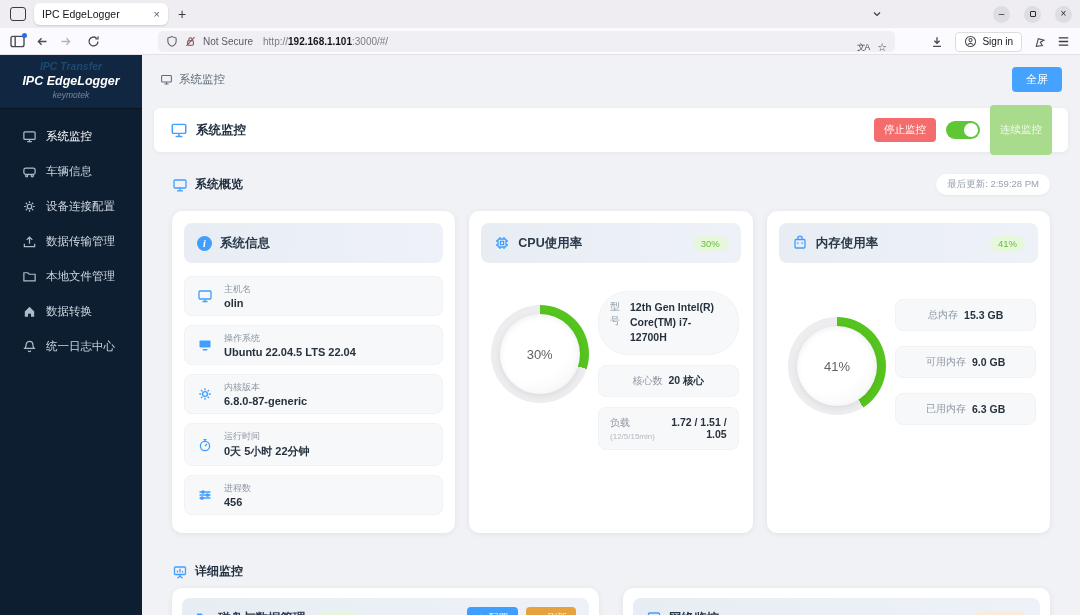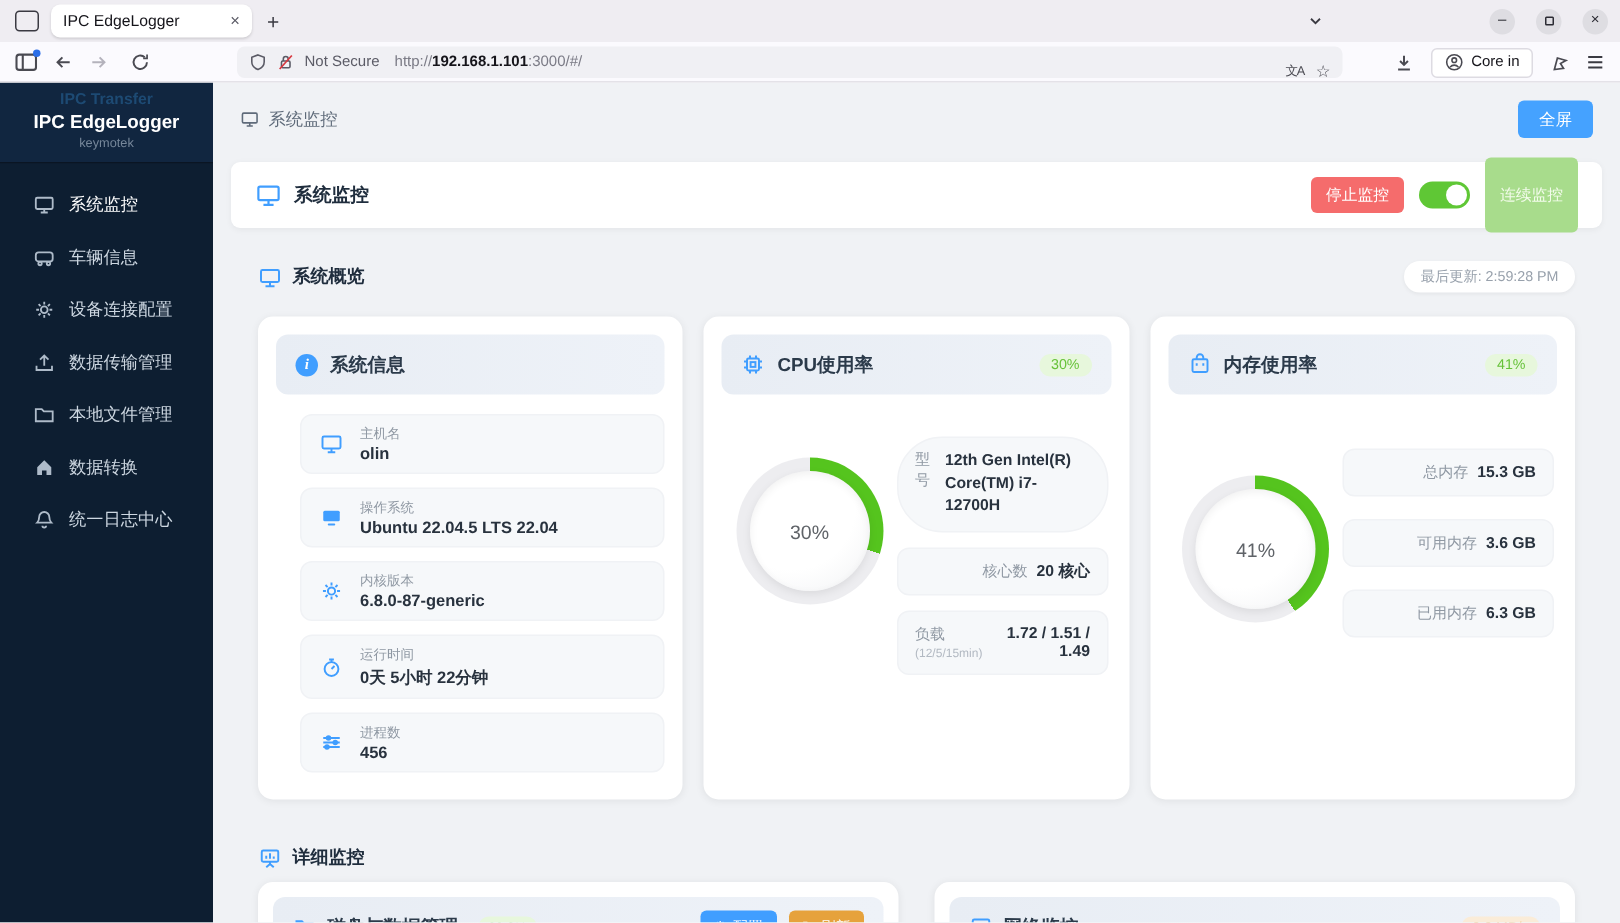"Core in" span { text: Core -> Sign }
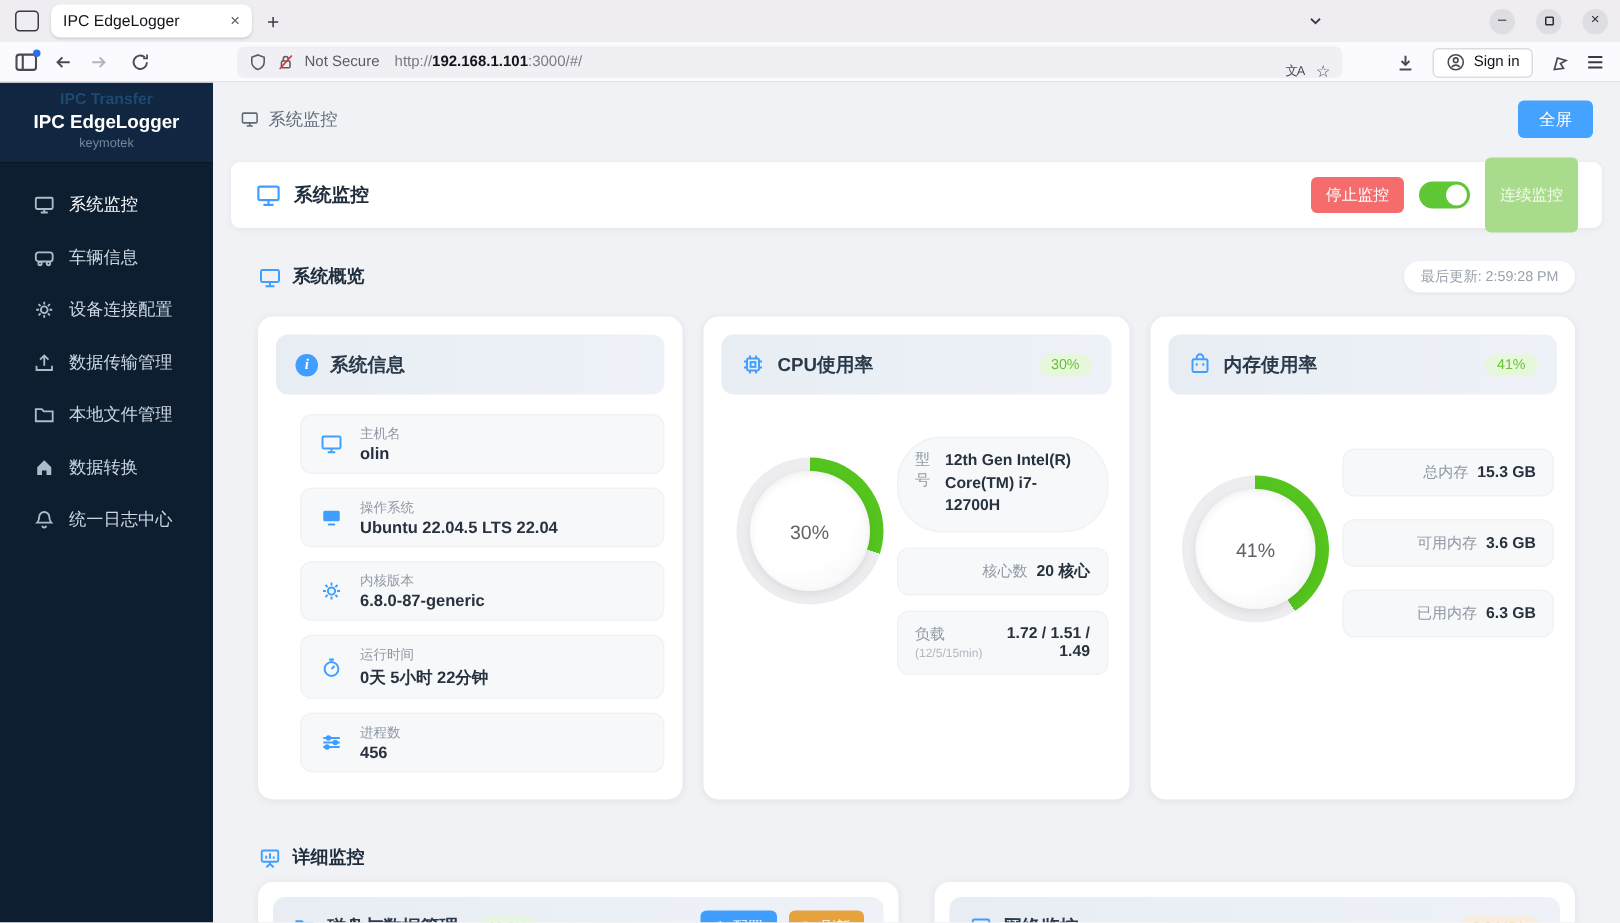"IPC Transfer" .sb-head { font-style: none -> italic }
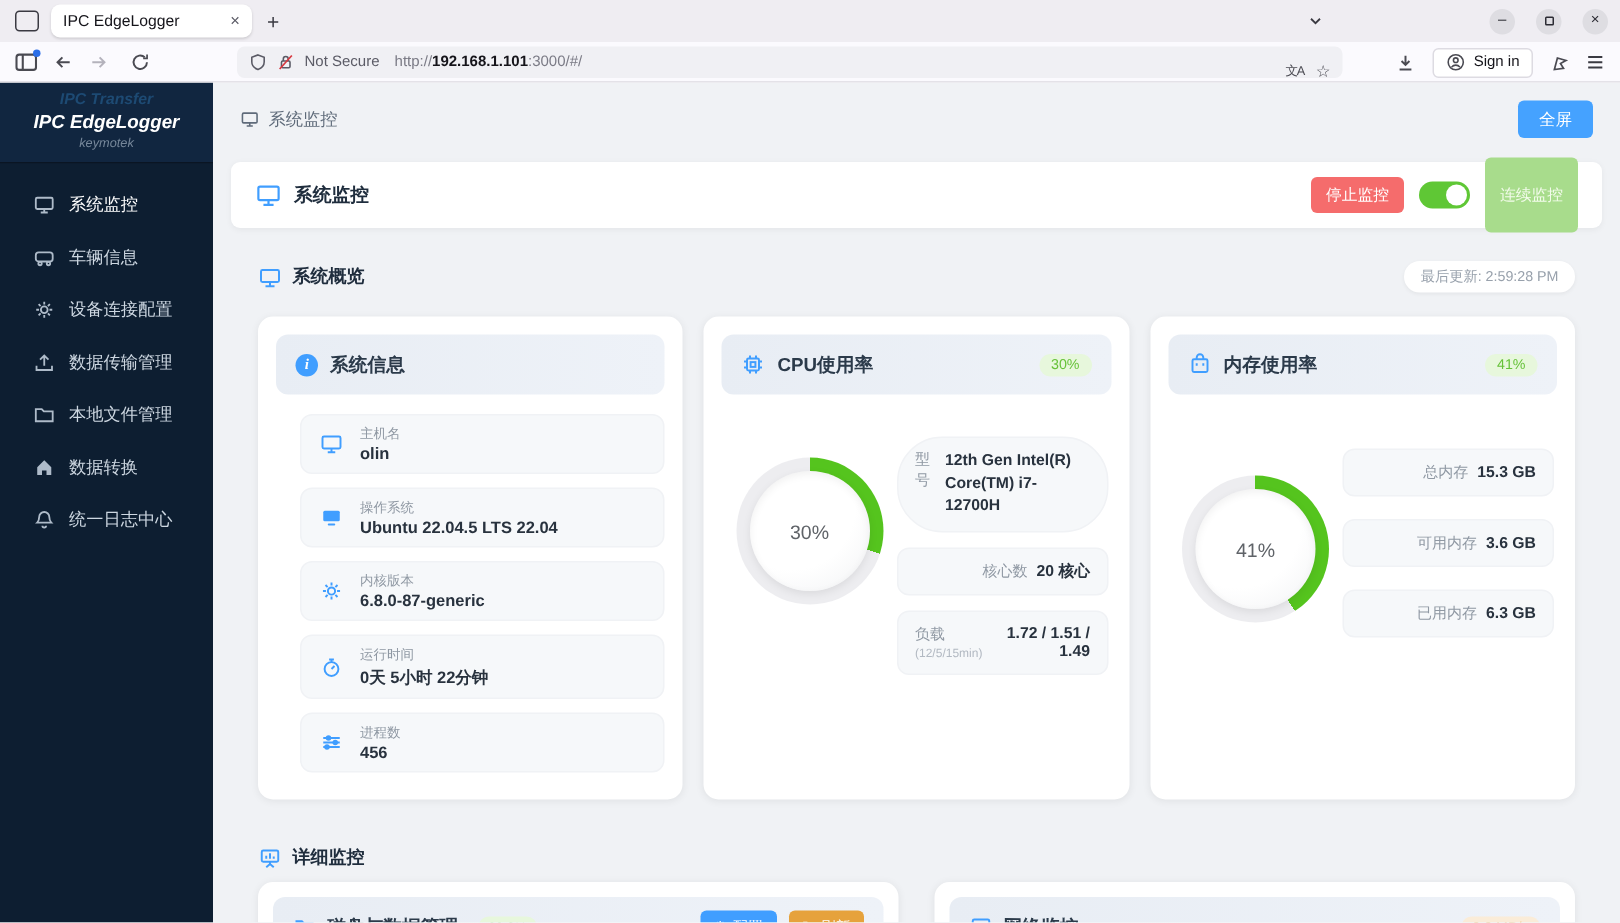"主机名" .irow { margin-left: 16px -> none }
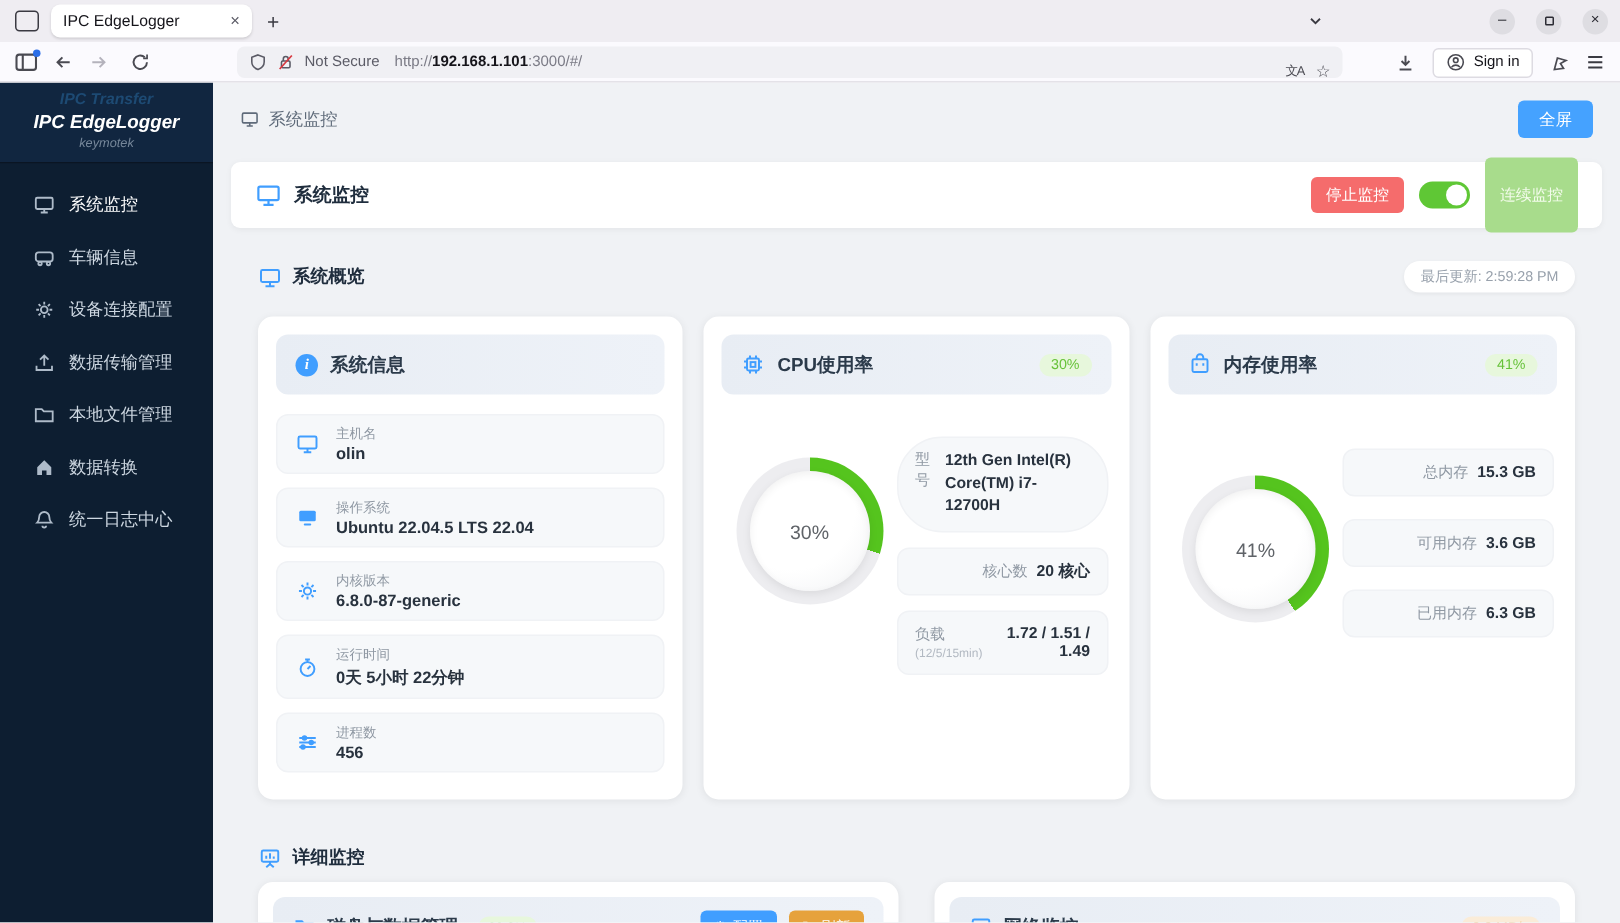"总内存" .srow { justify-content: flex-end -> center }
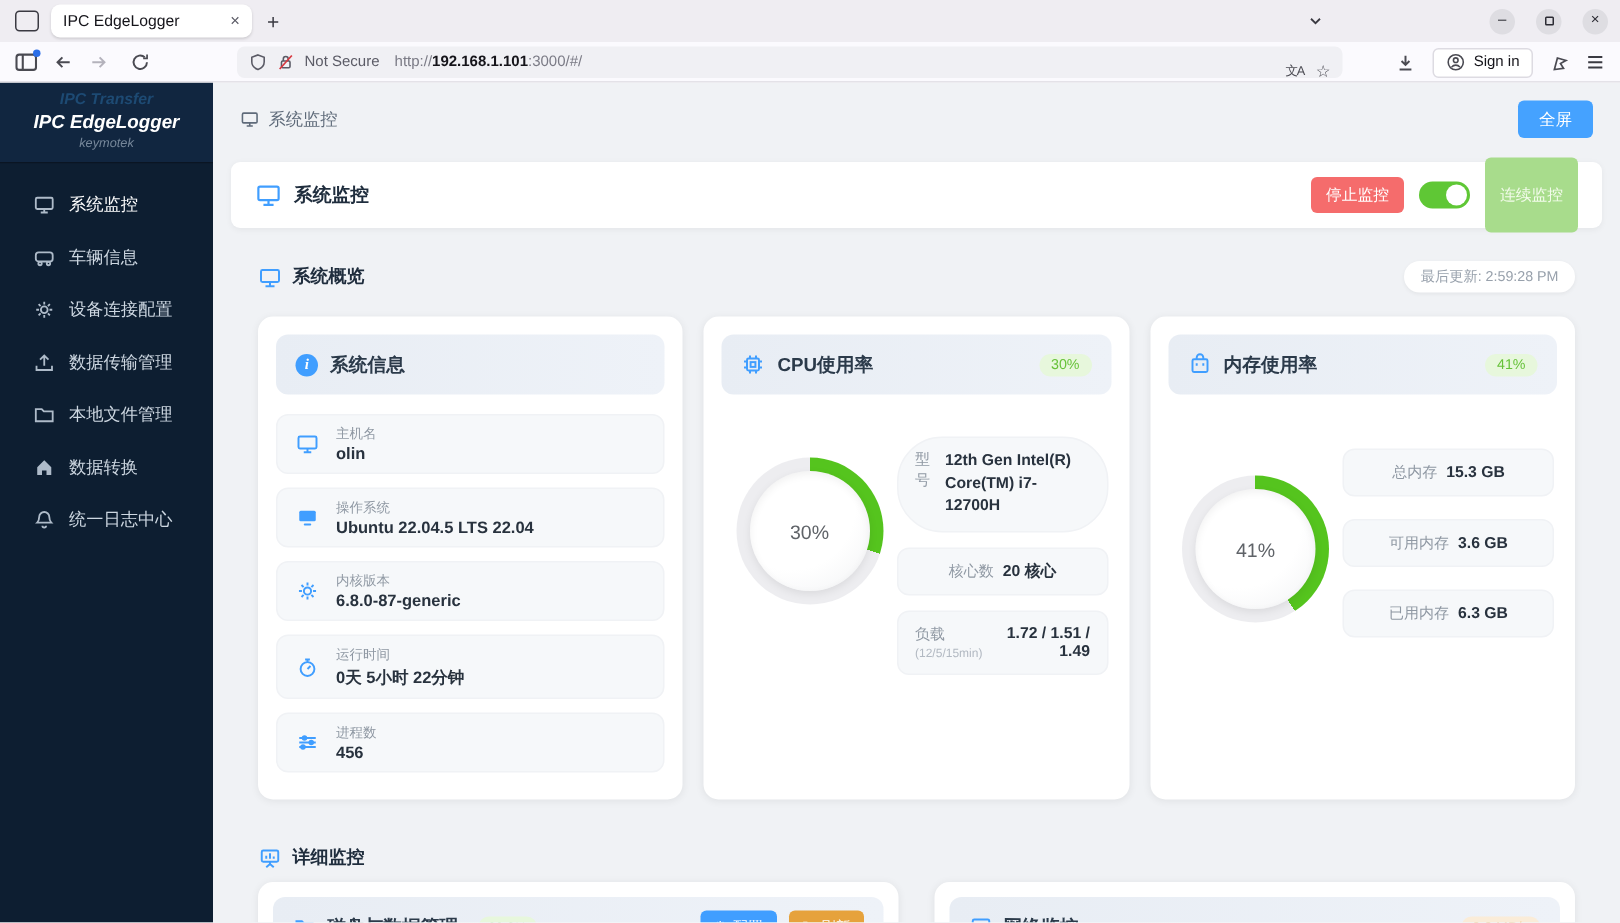"3.6 GB" span.sval { text: 3.6 -> 9.0 }
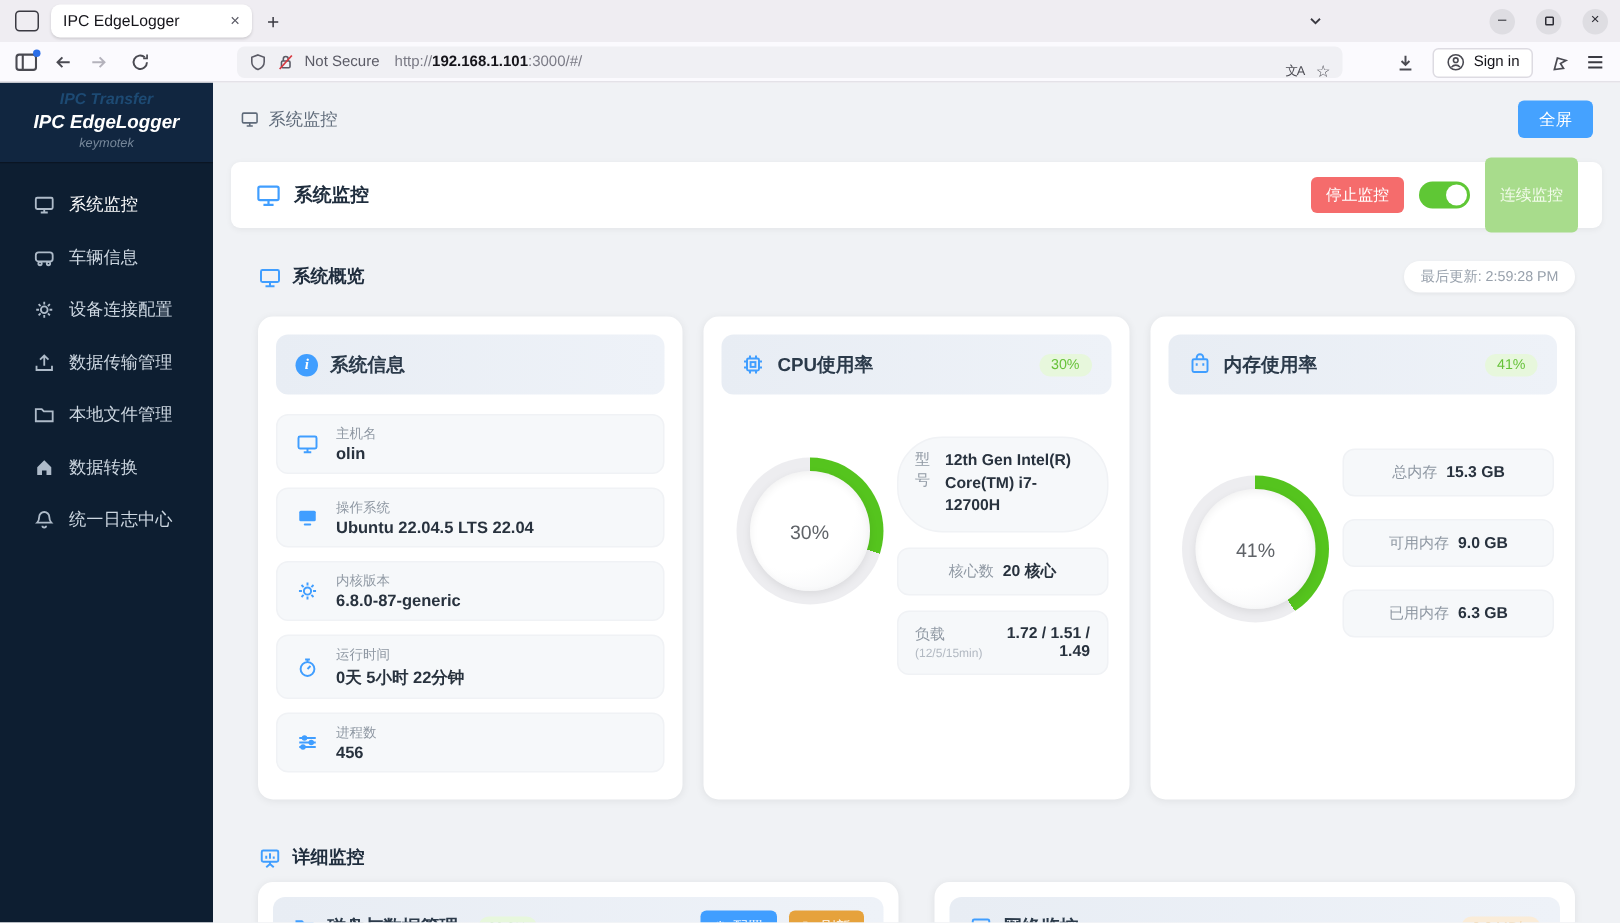"1.72 / 1.51 / 1.49" span.sval { text: 1.49 -> 1.05 }
